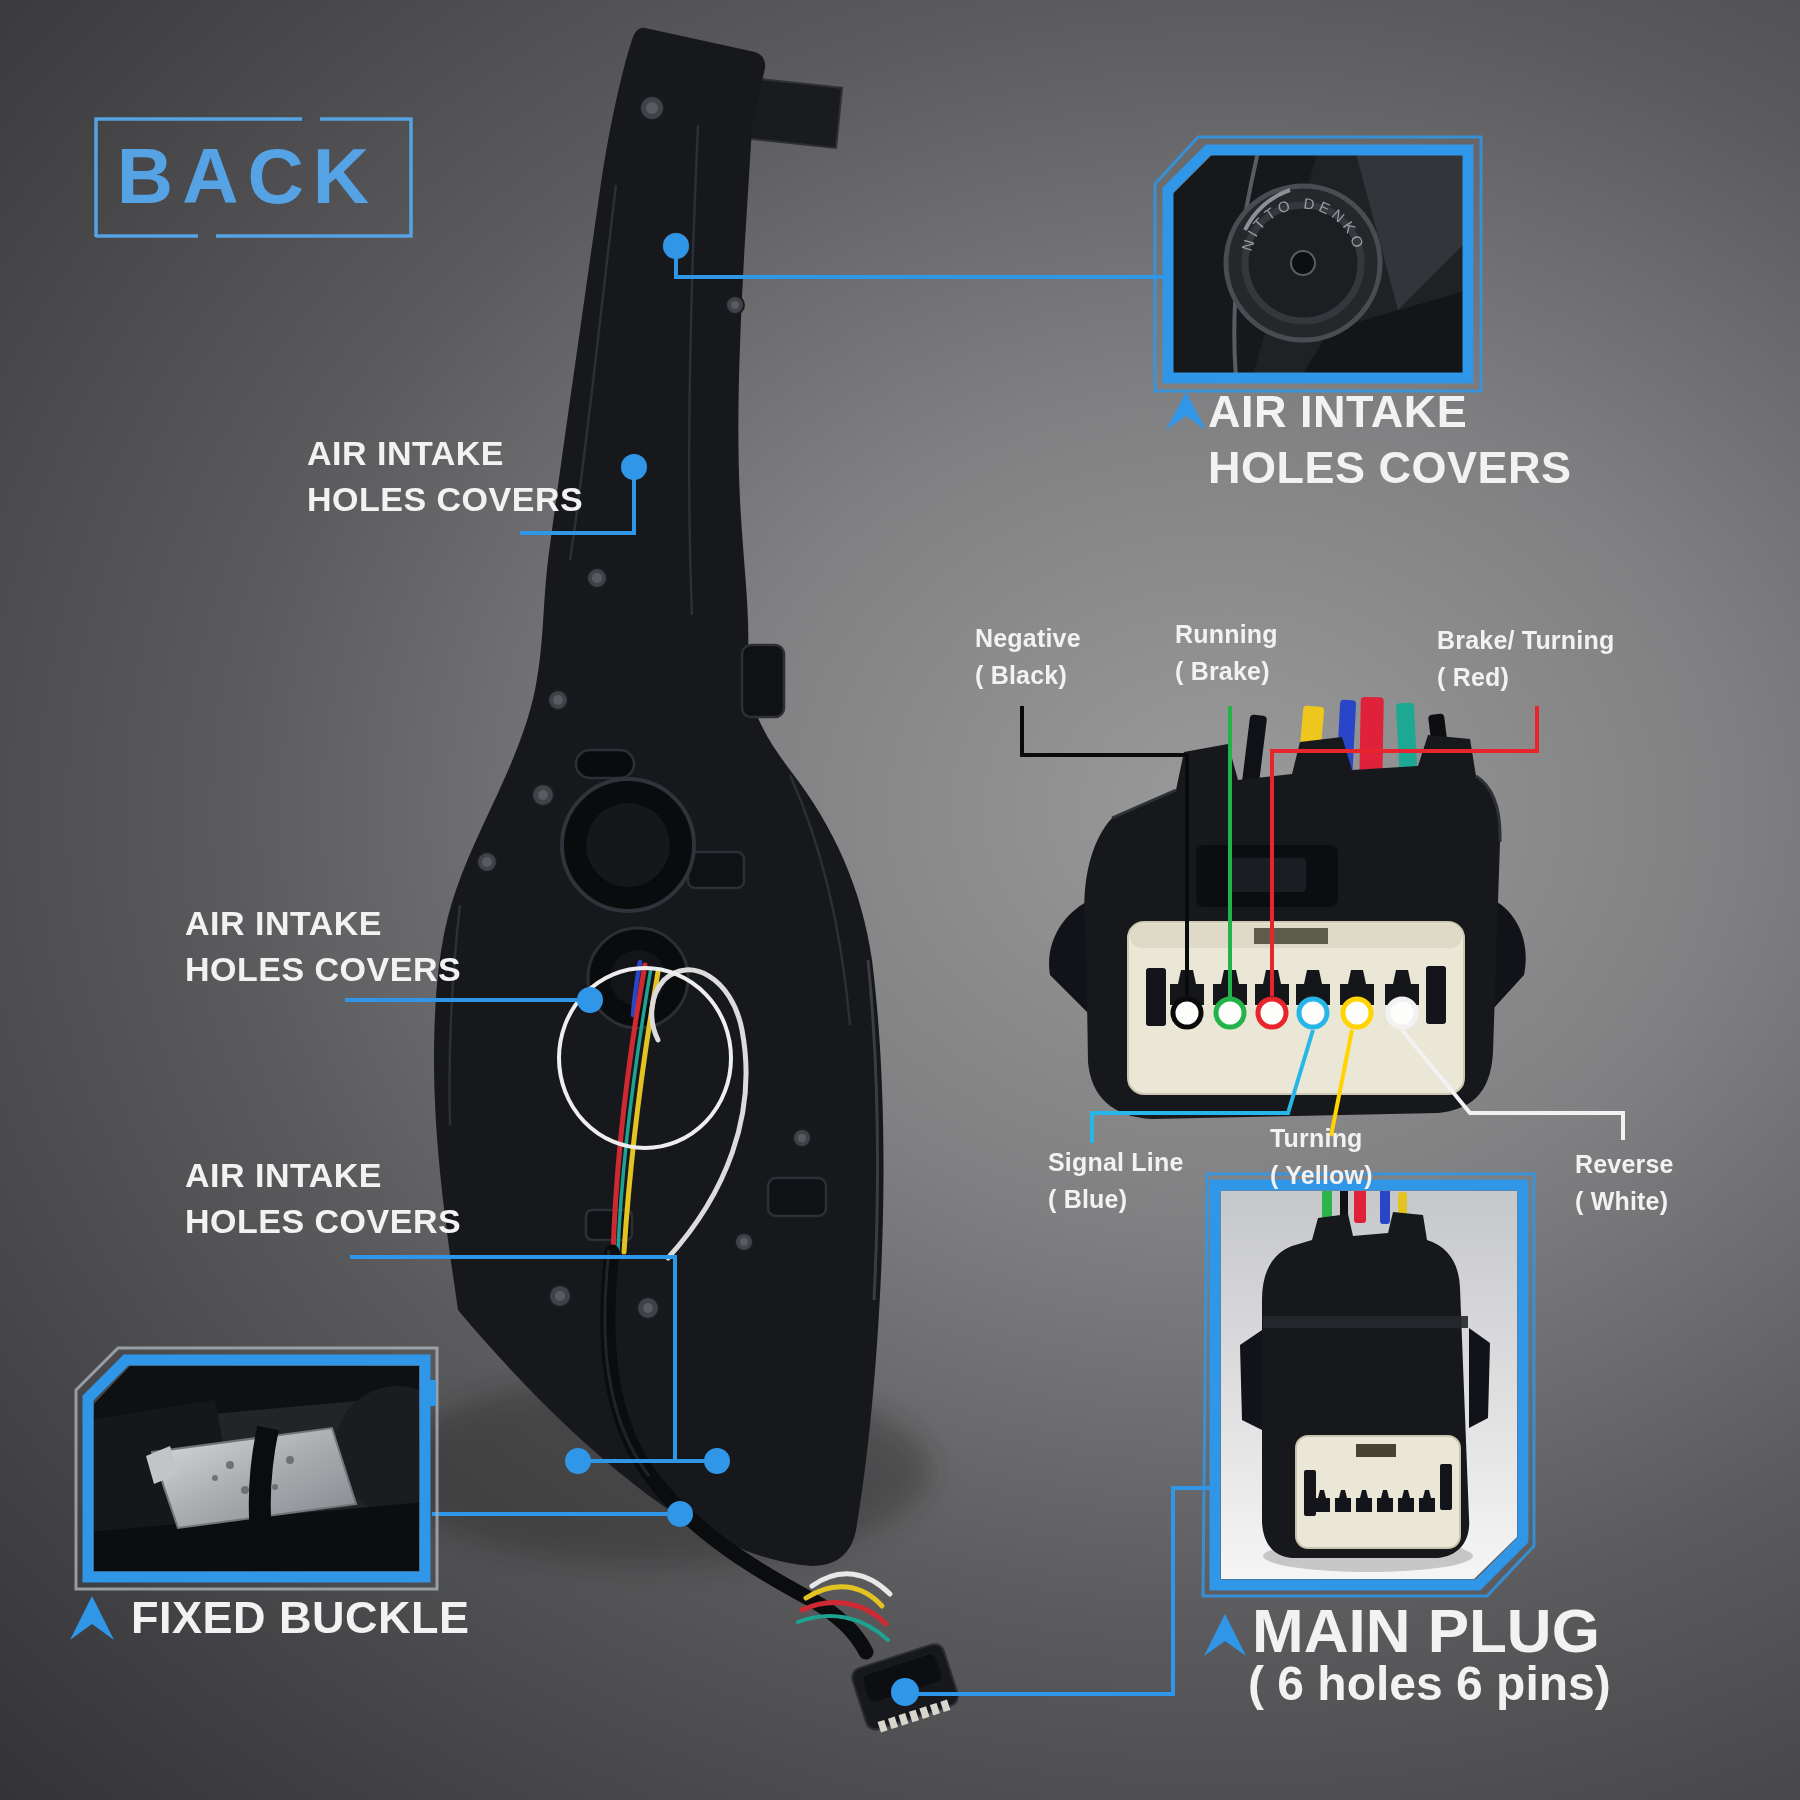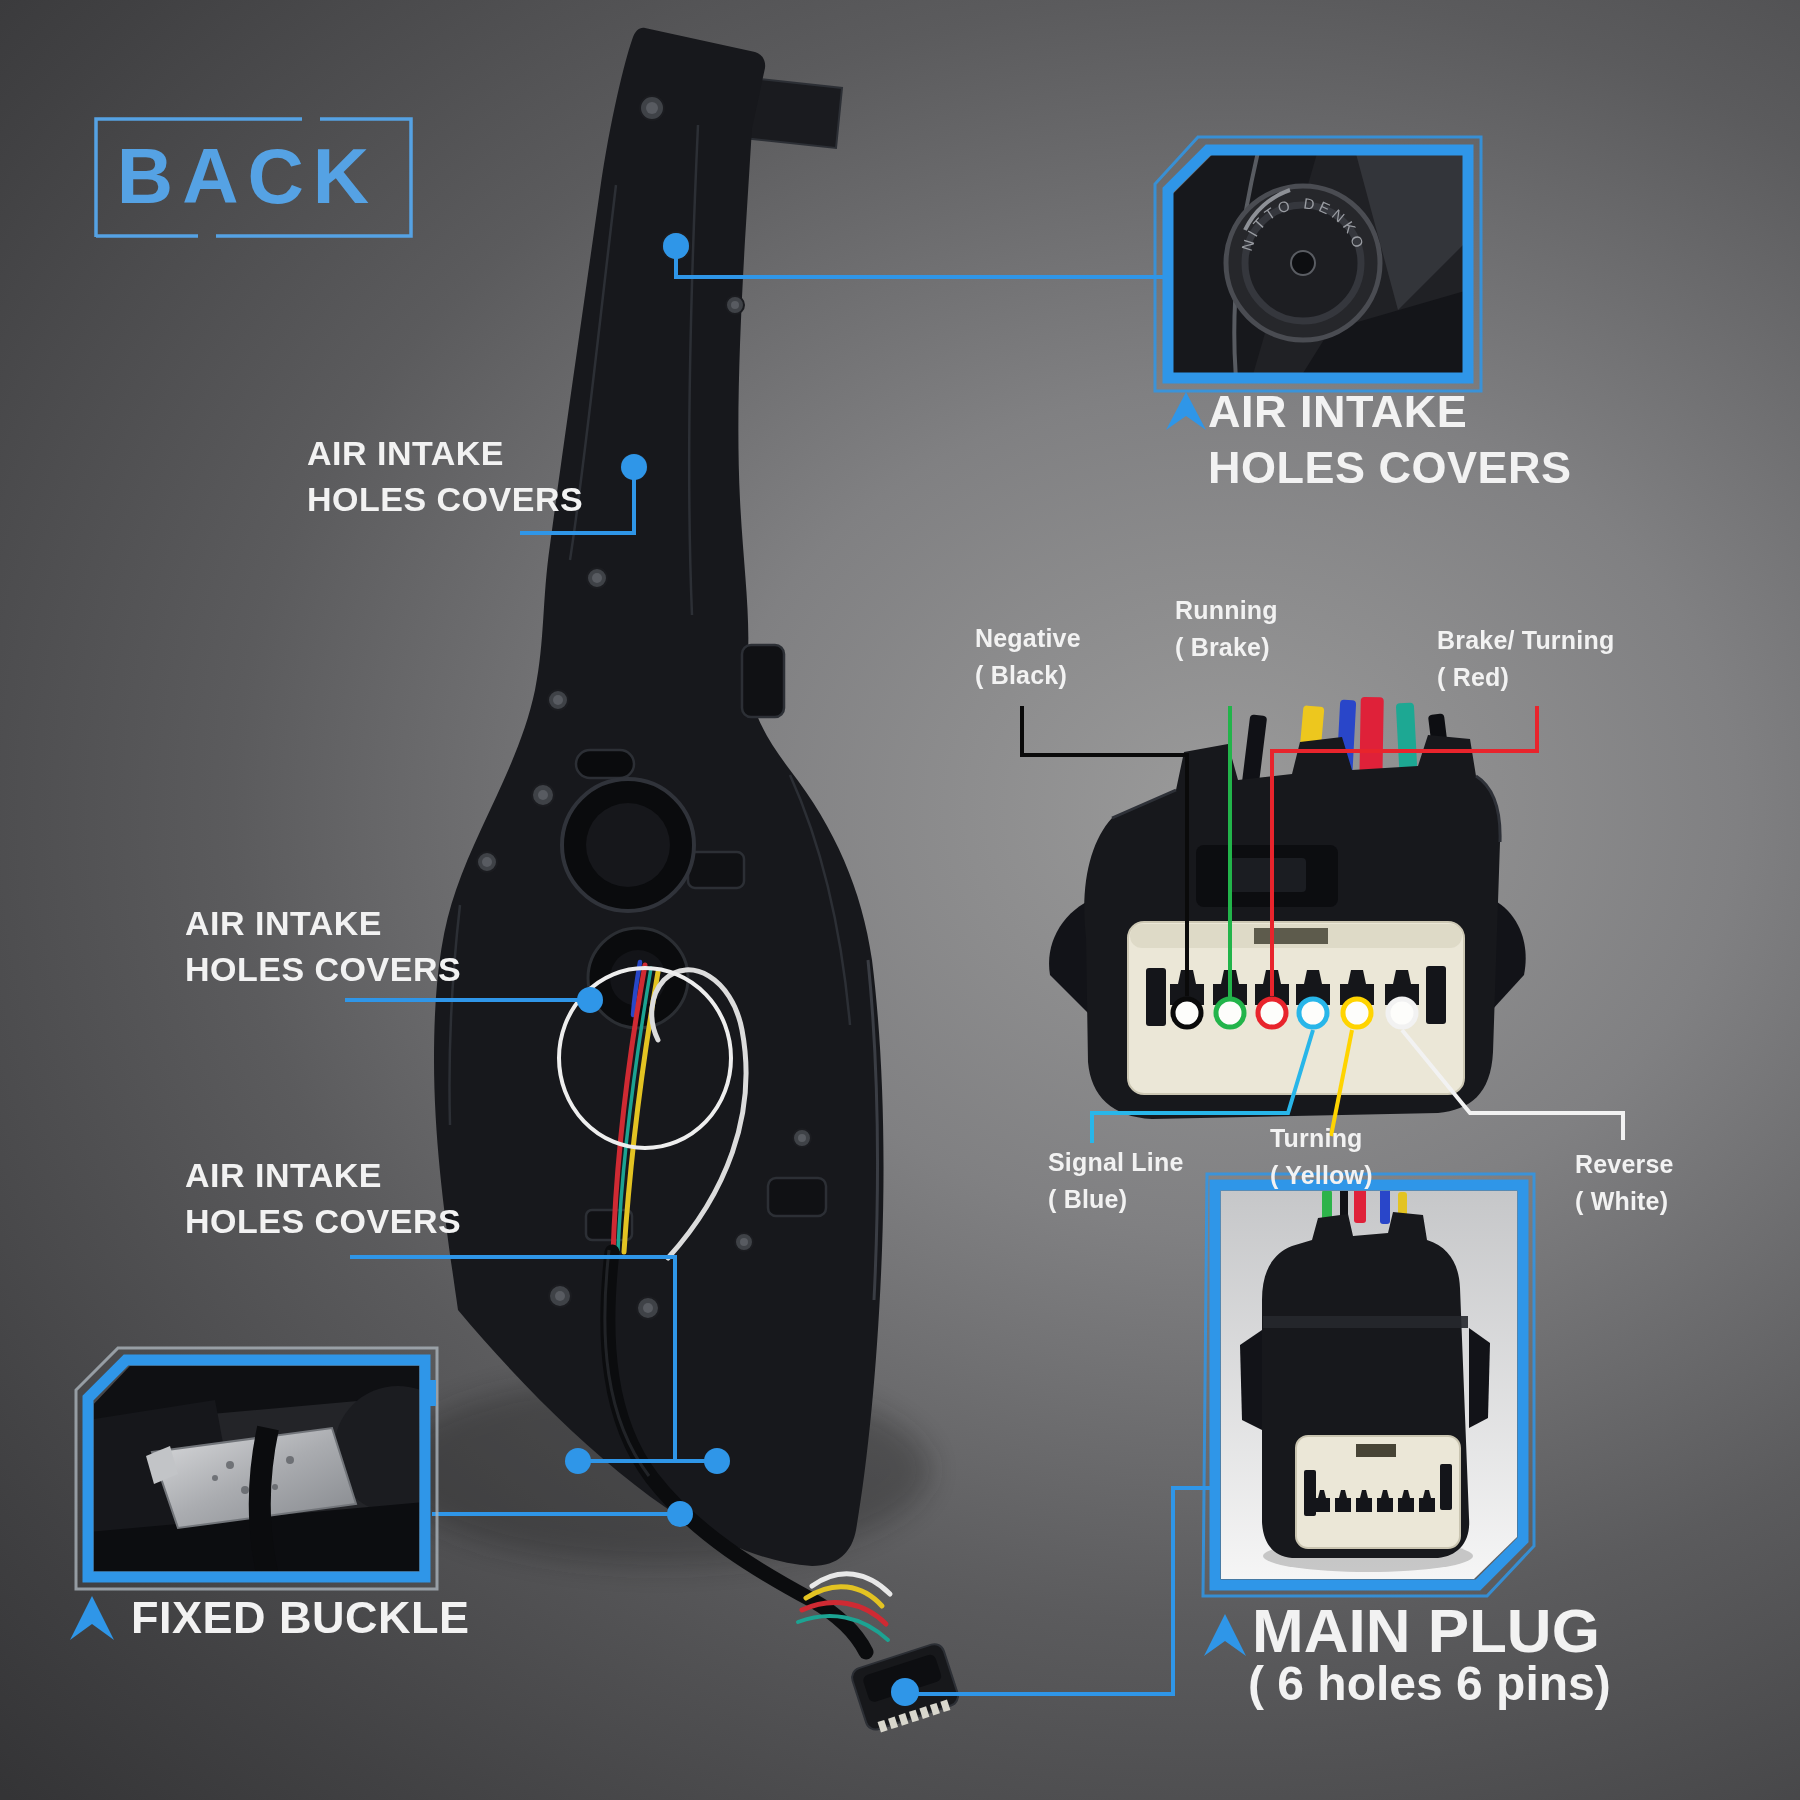"Running" div.txt { top: 592px -> 616px }
